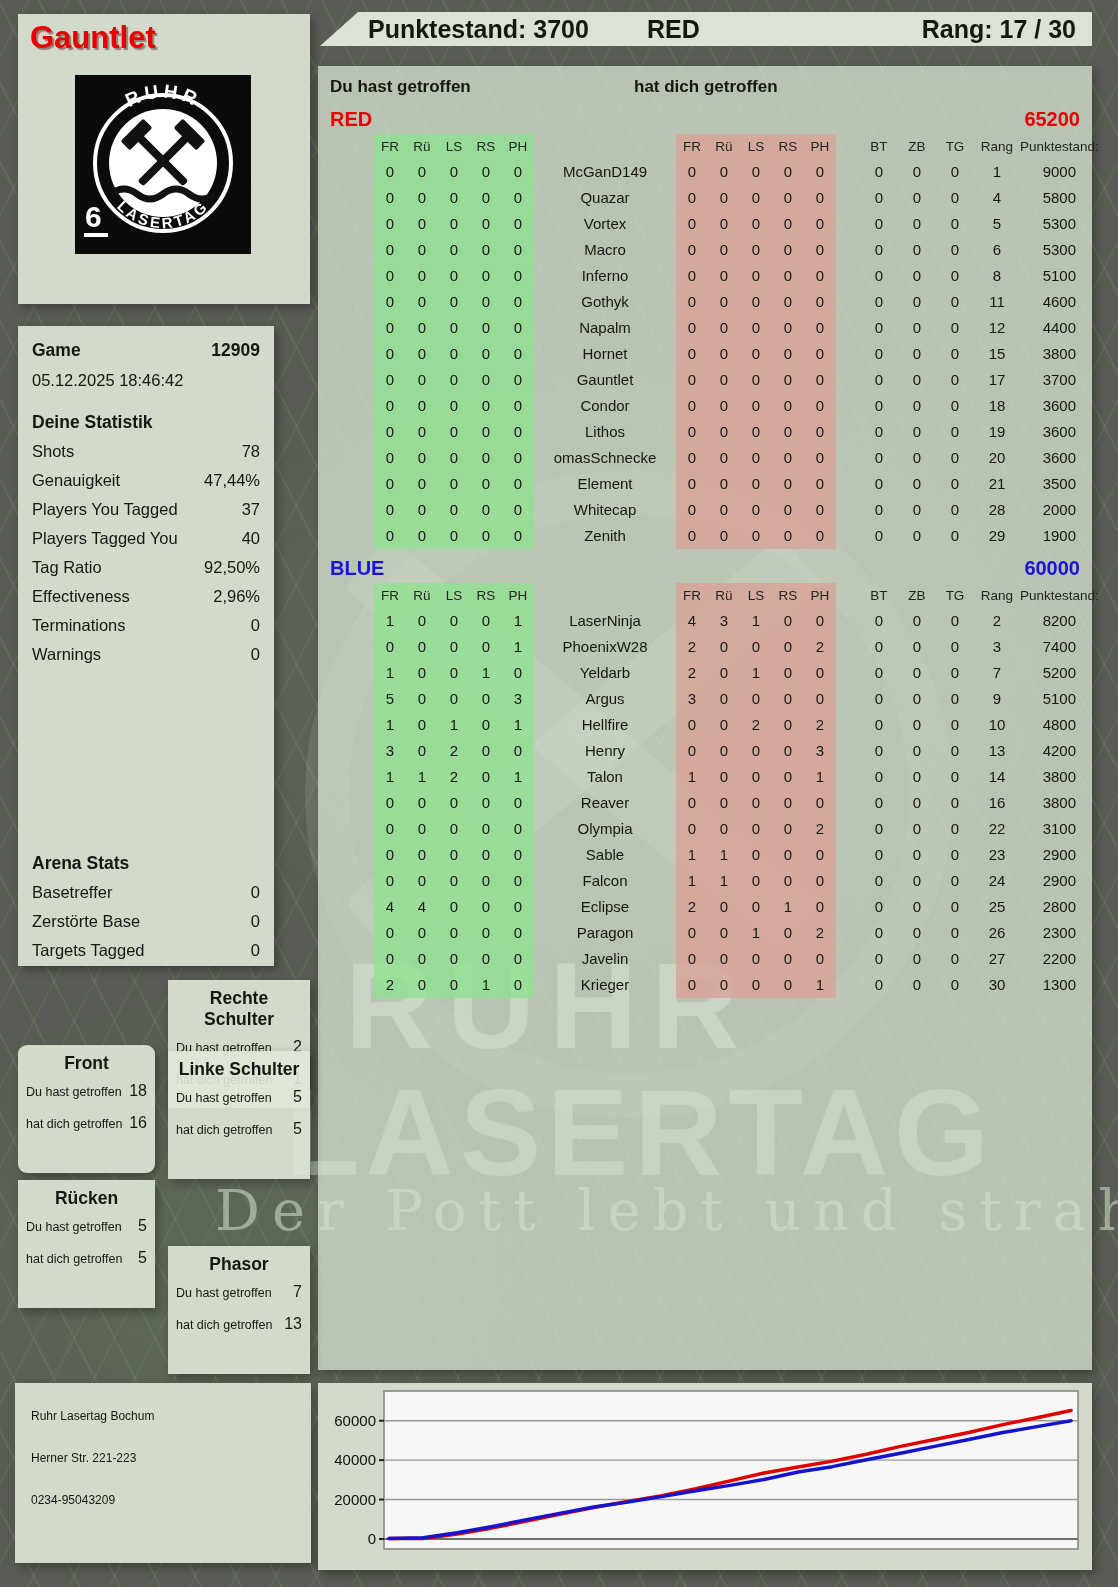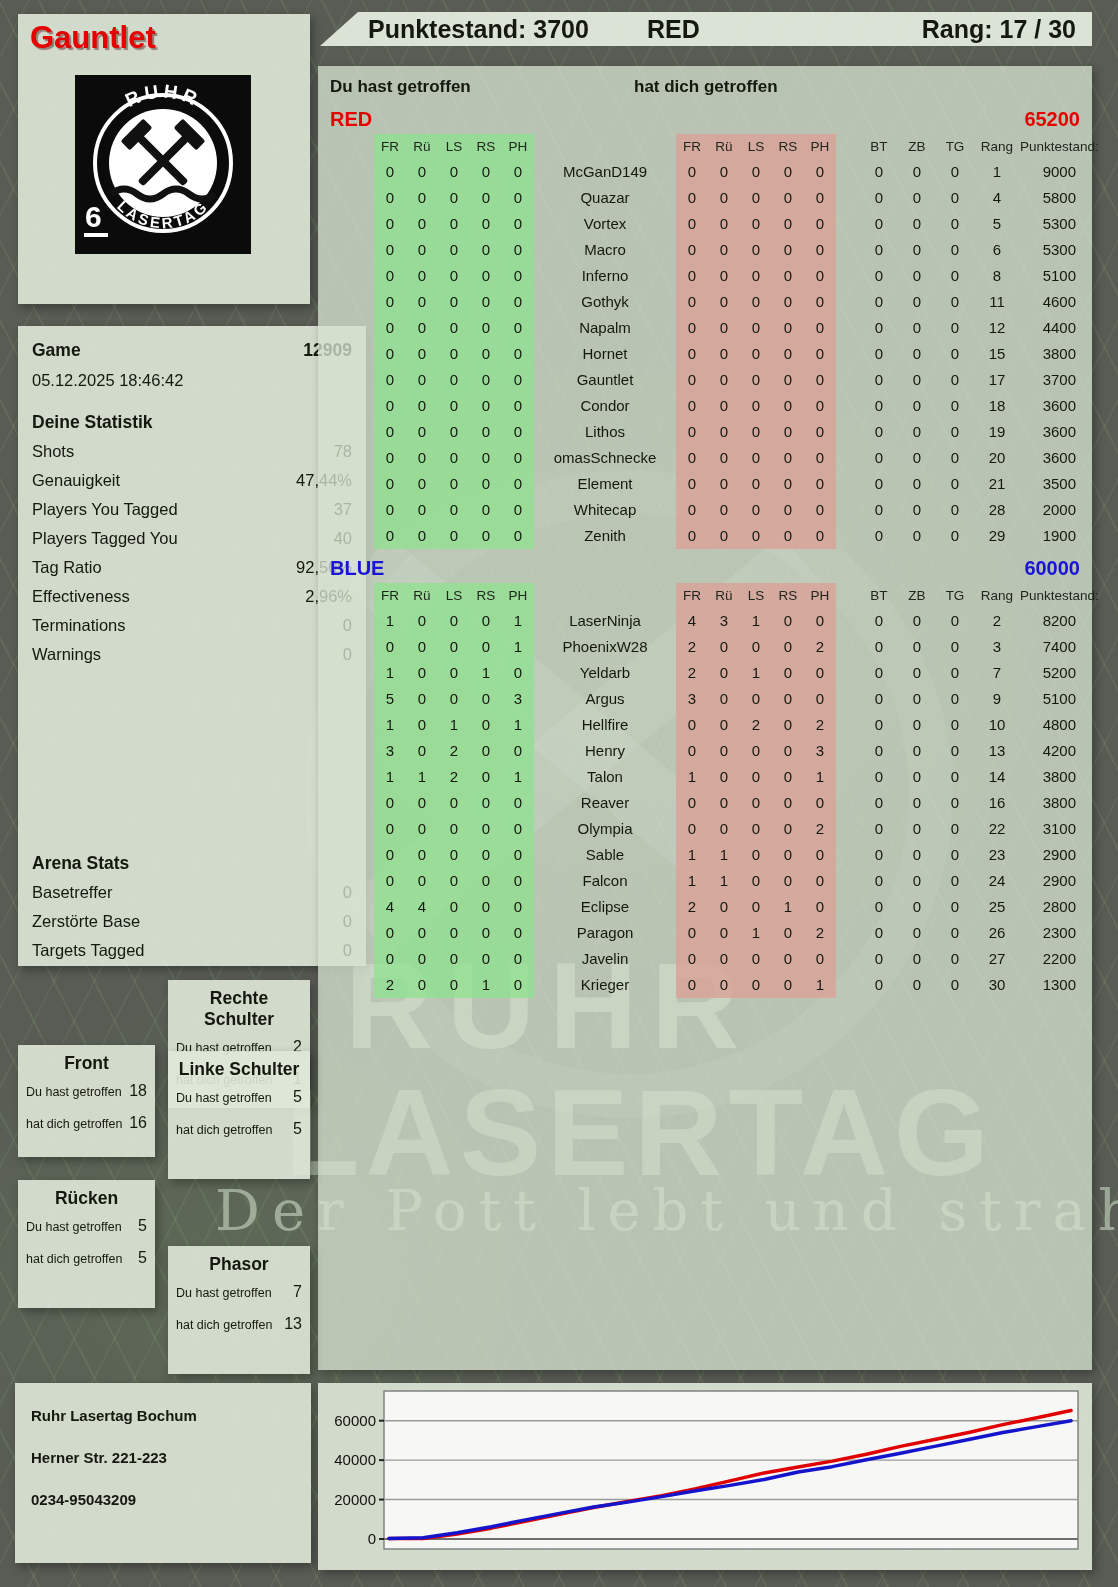"Game" .panel-stats { width: 348px -> 256px }
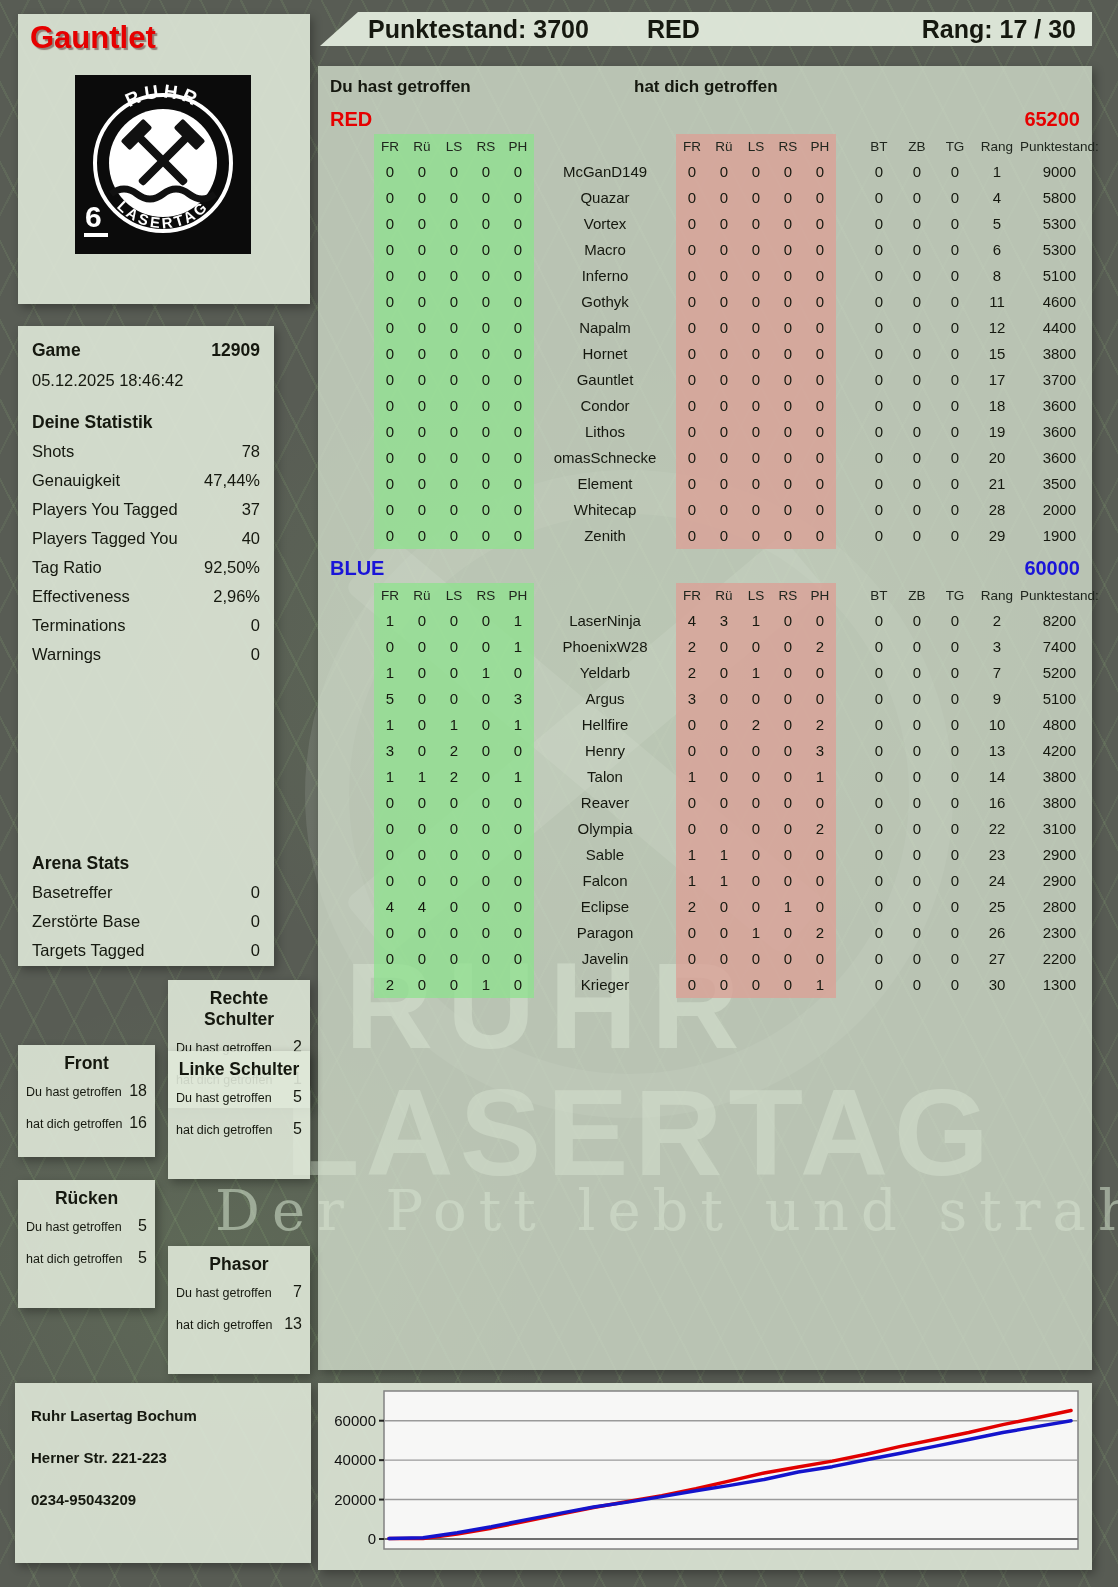"Front" .bp-front { border-radius: none -> 9px; height: 112px -> 128px }
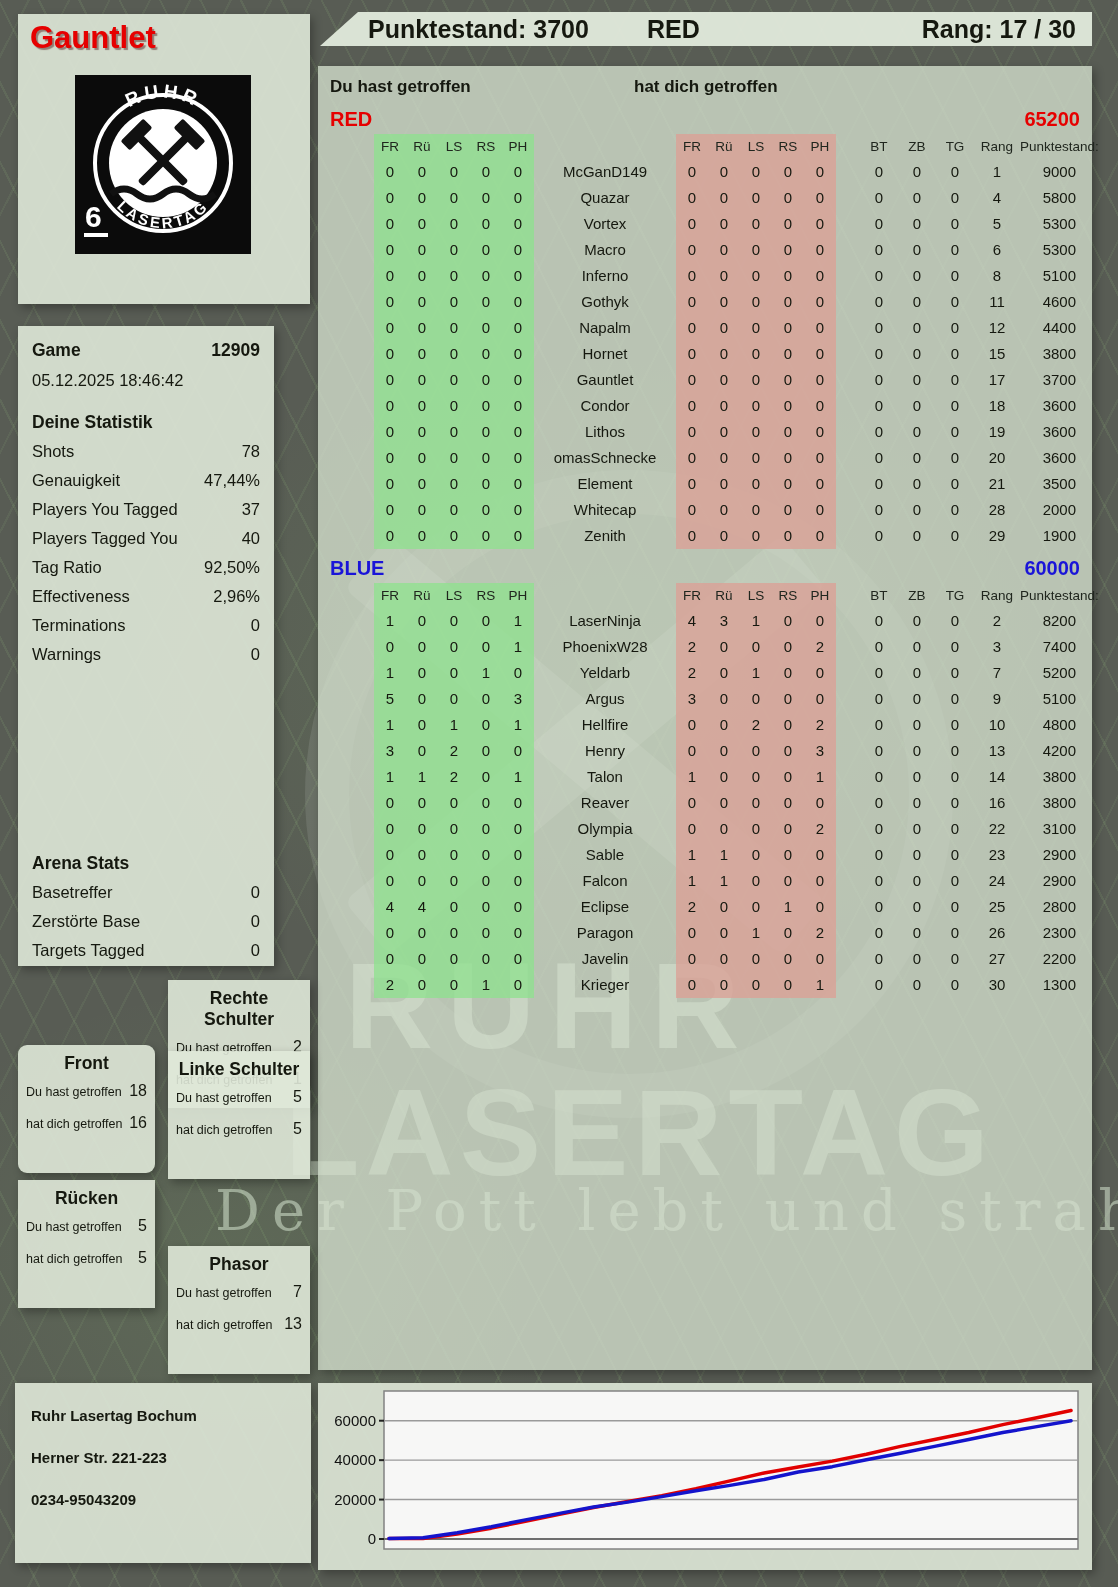"Ruhr Lasertag Bochum" .addr-line { font-size: 15px -> 12px; font-weight: bold -> none }
